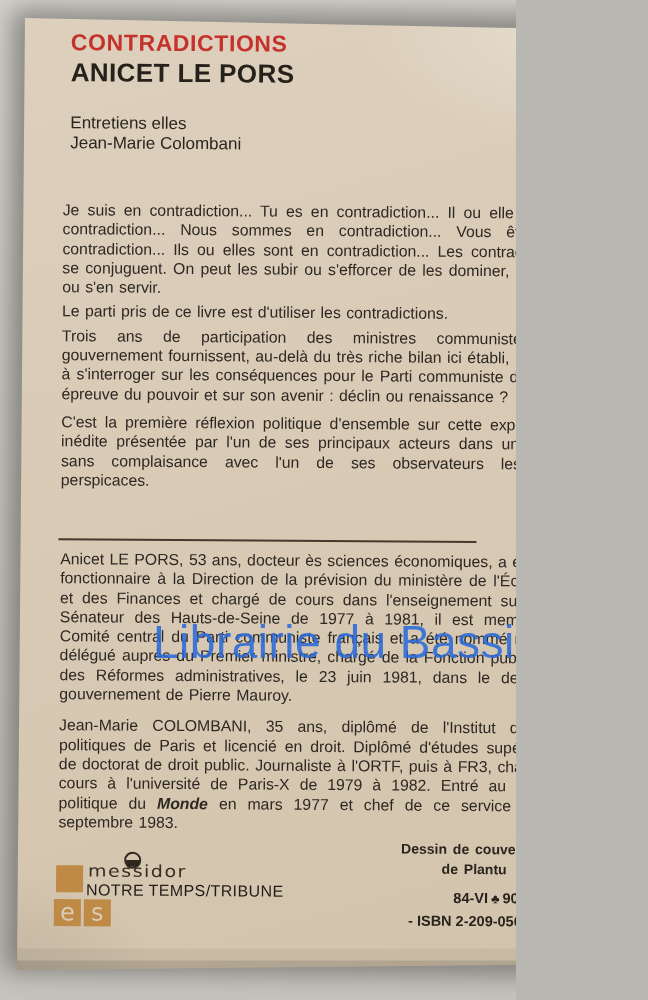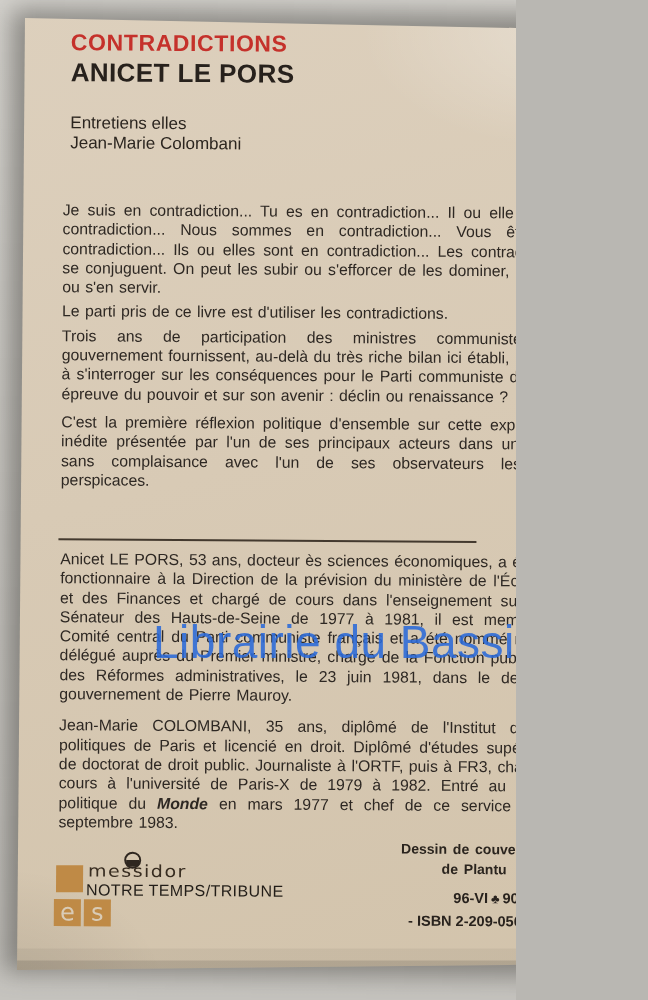"96-VI" span { text: 96-VI -> 84-VI }
